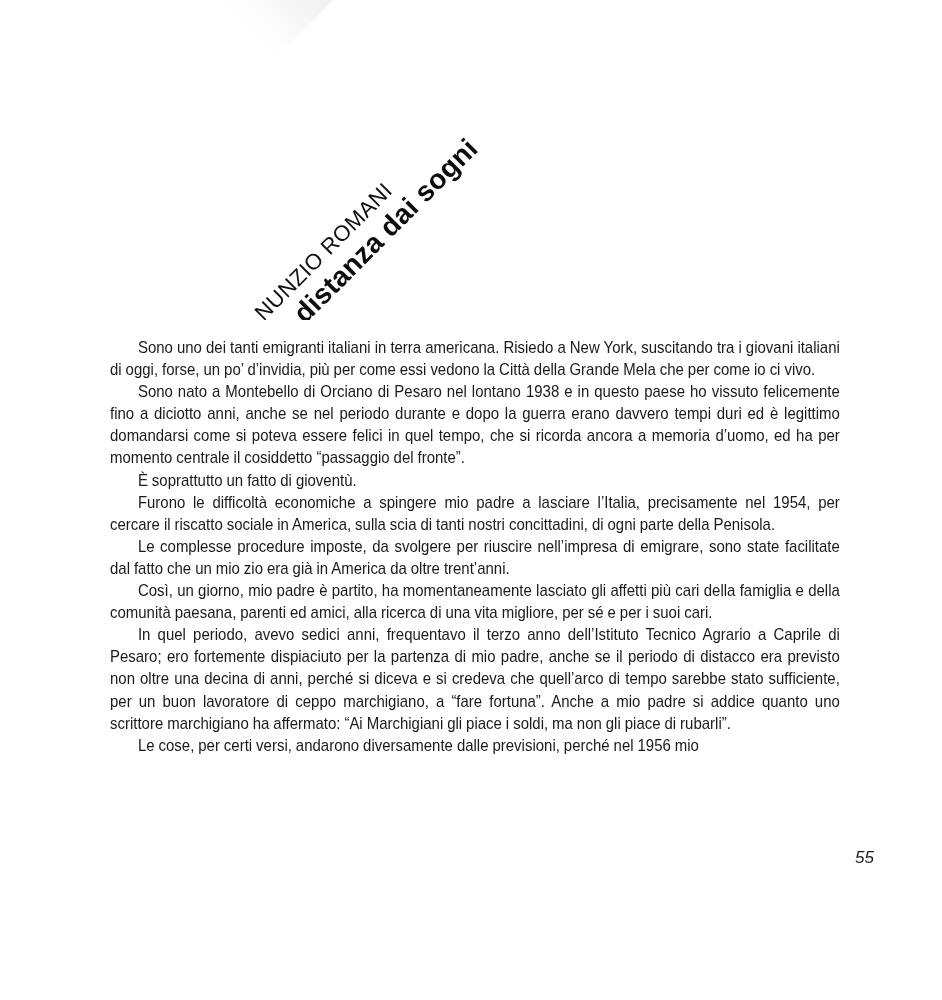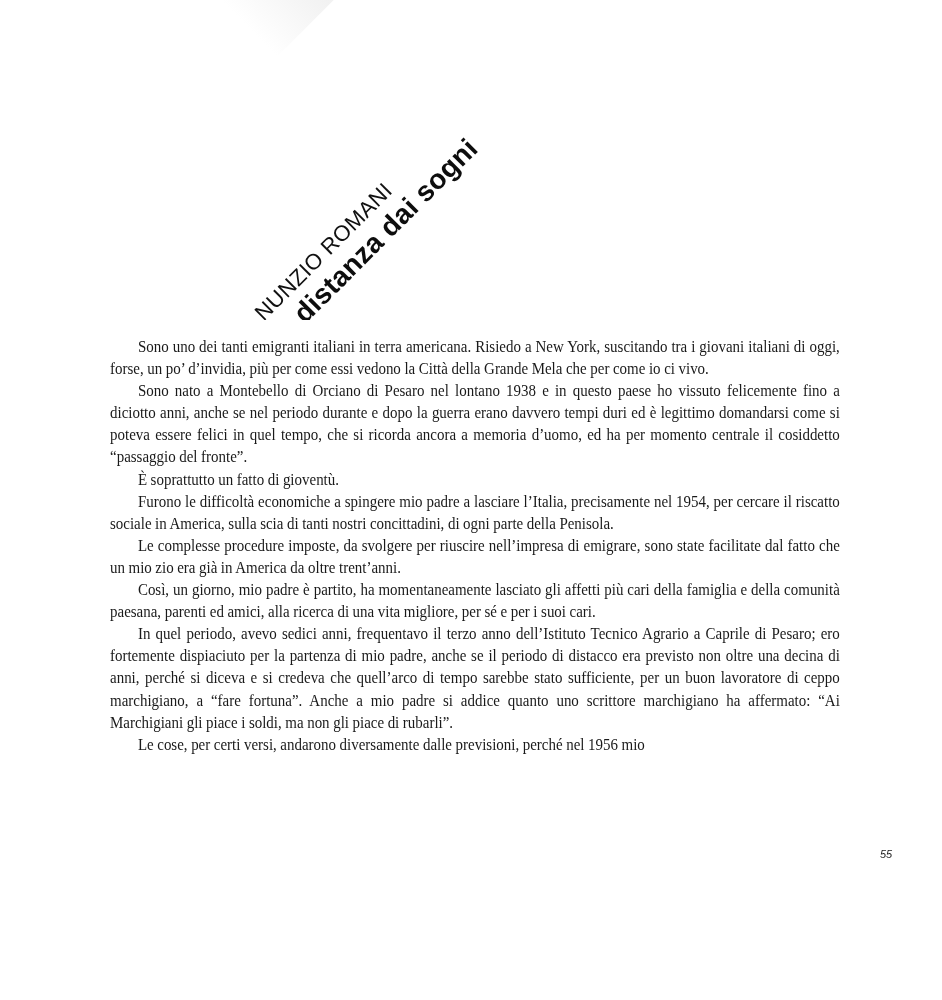"Sono uno dei tanti emigranti" #text-column { font-family: Liberation Serif, serif -> none }
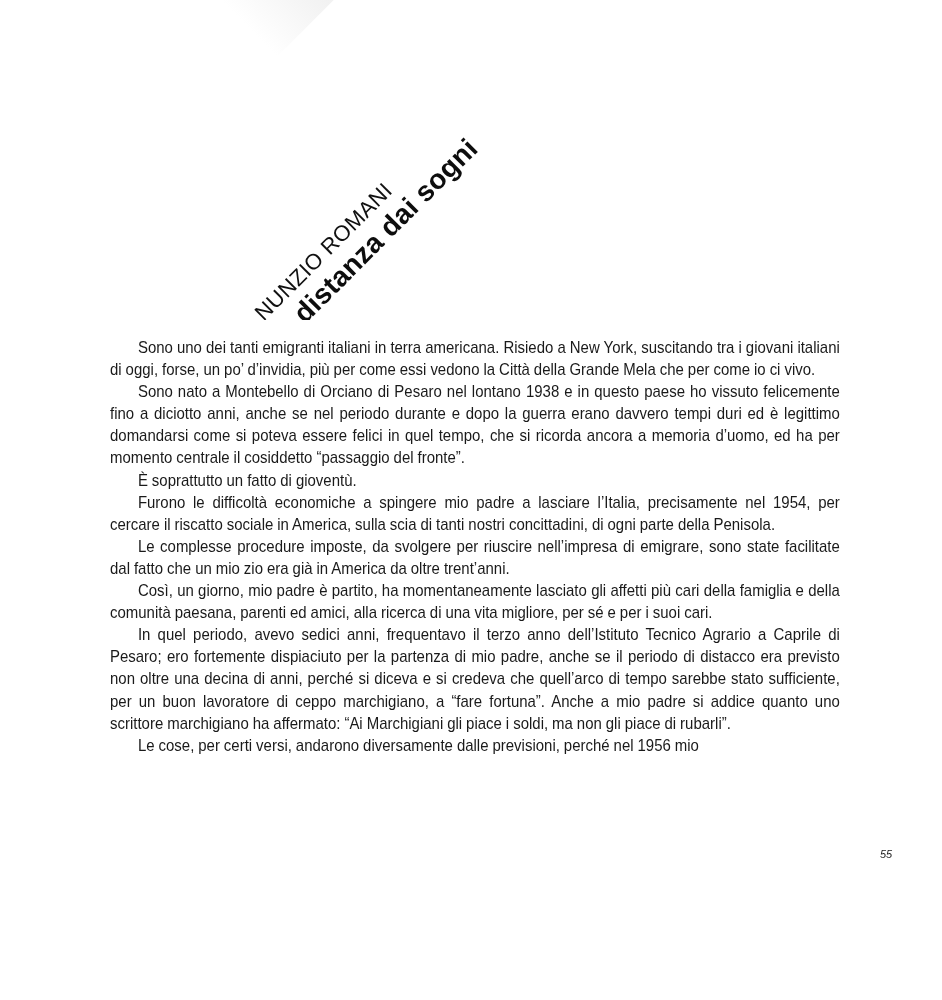"55" #folio { font-size: 11px -> 17px; margin-left: 25px -> none }
